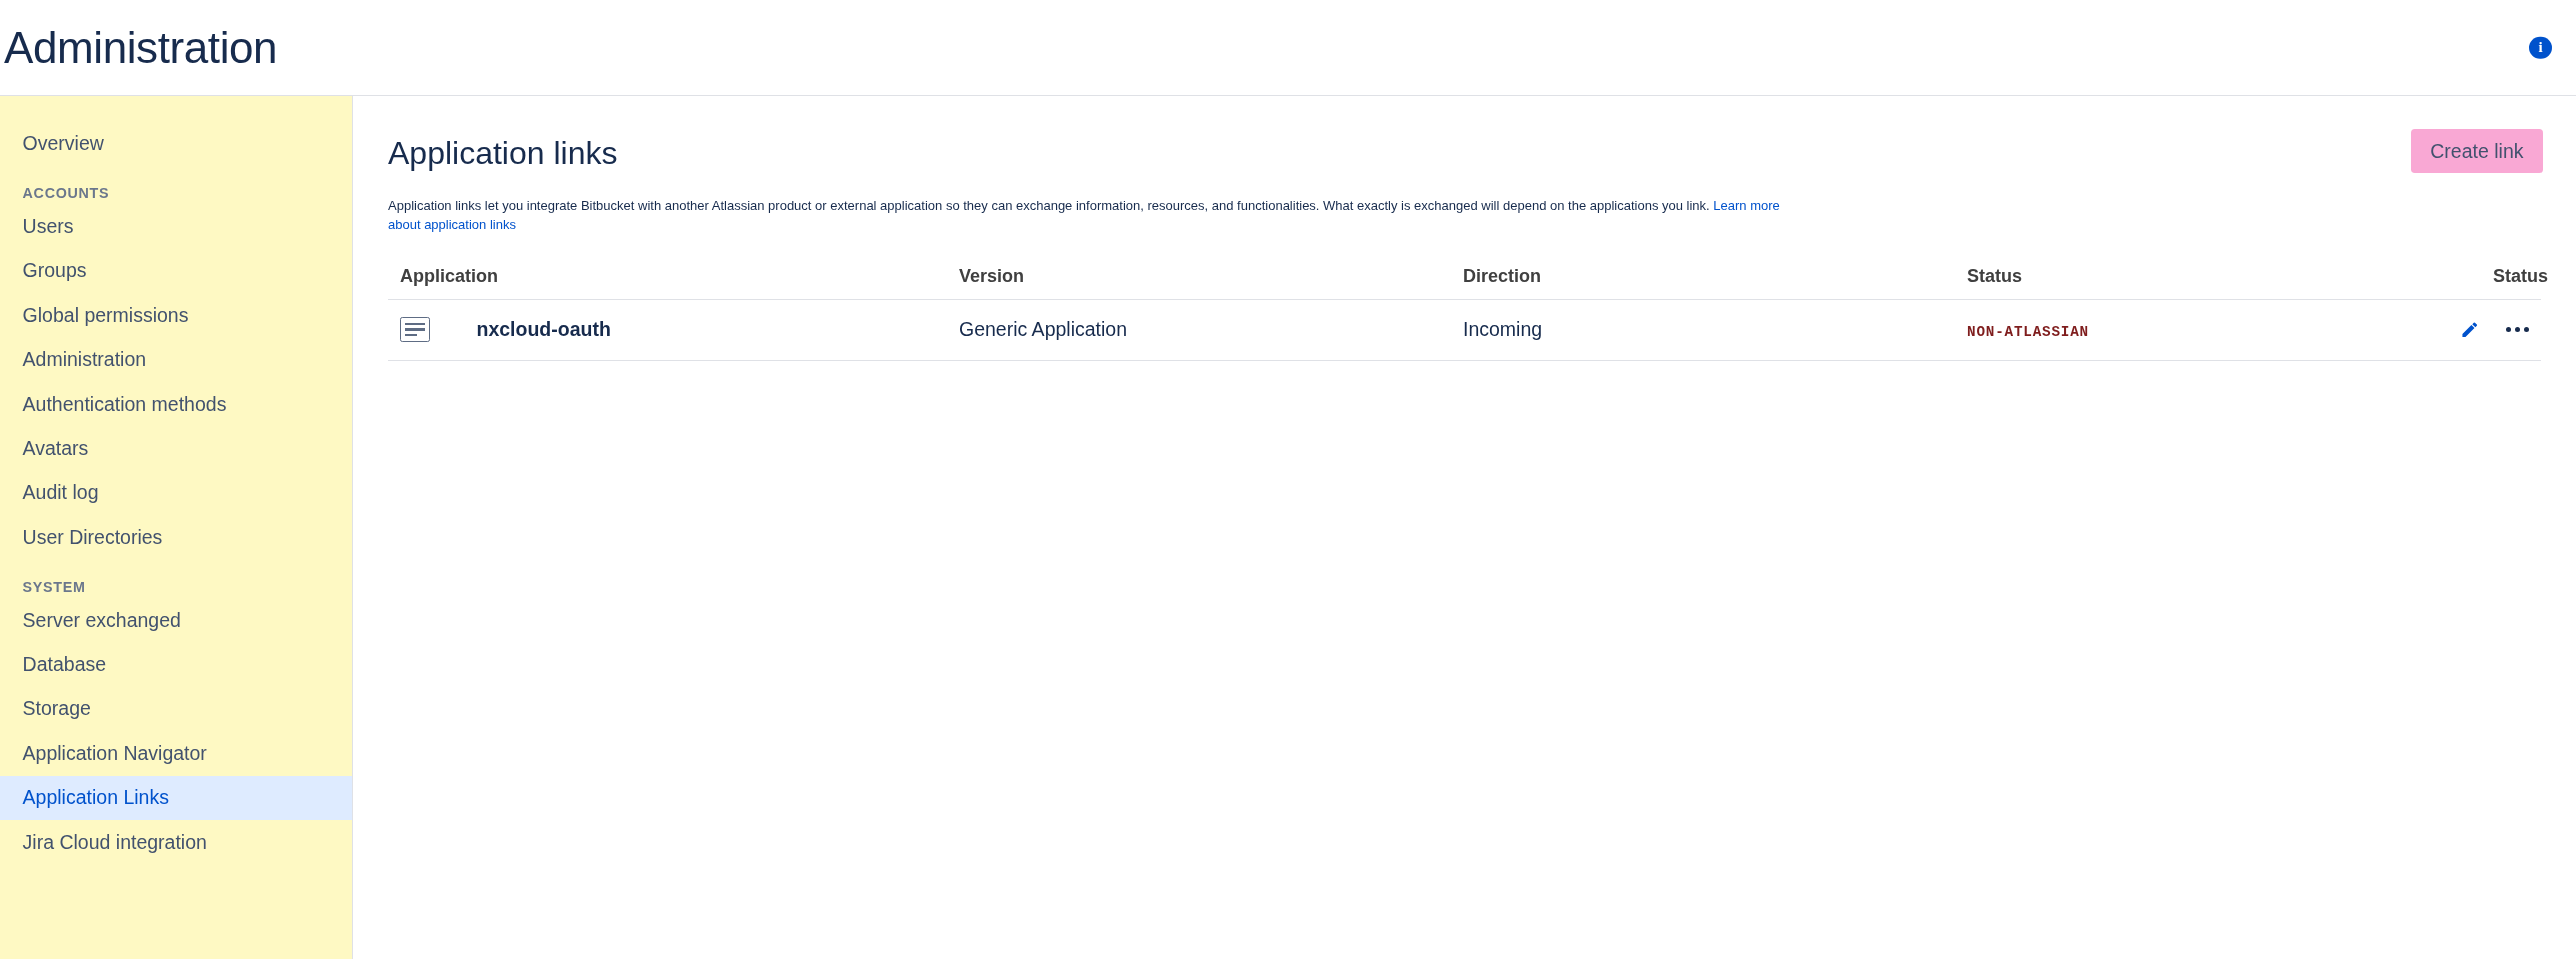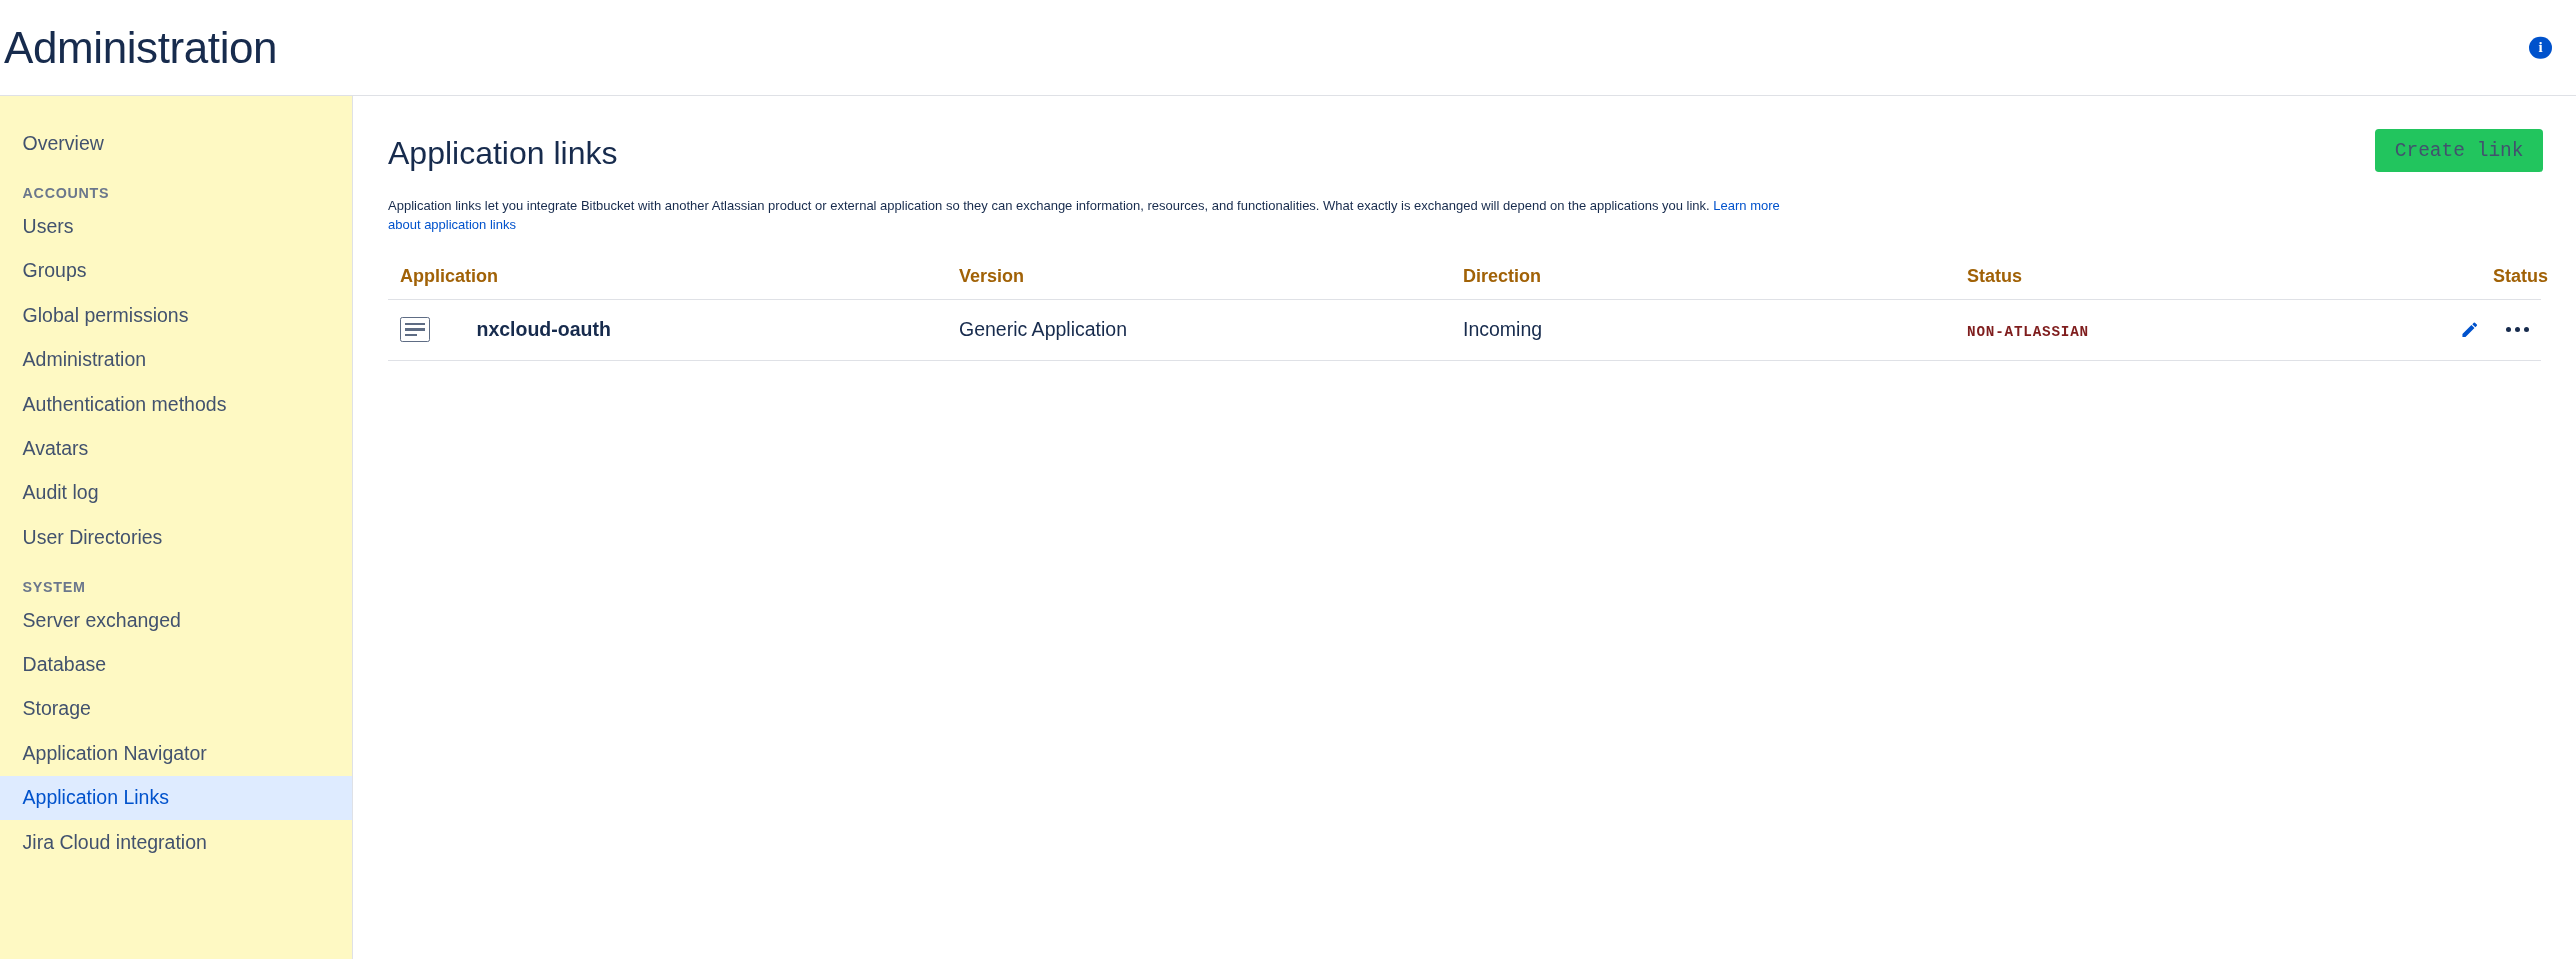"Create link" .create-link-btn { background: #22c55e -> #f9a8d4; font-family: Liberation Mono, monospace -> Liberation Sans, sans-serif }
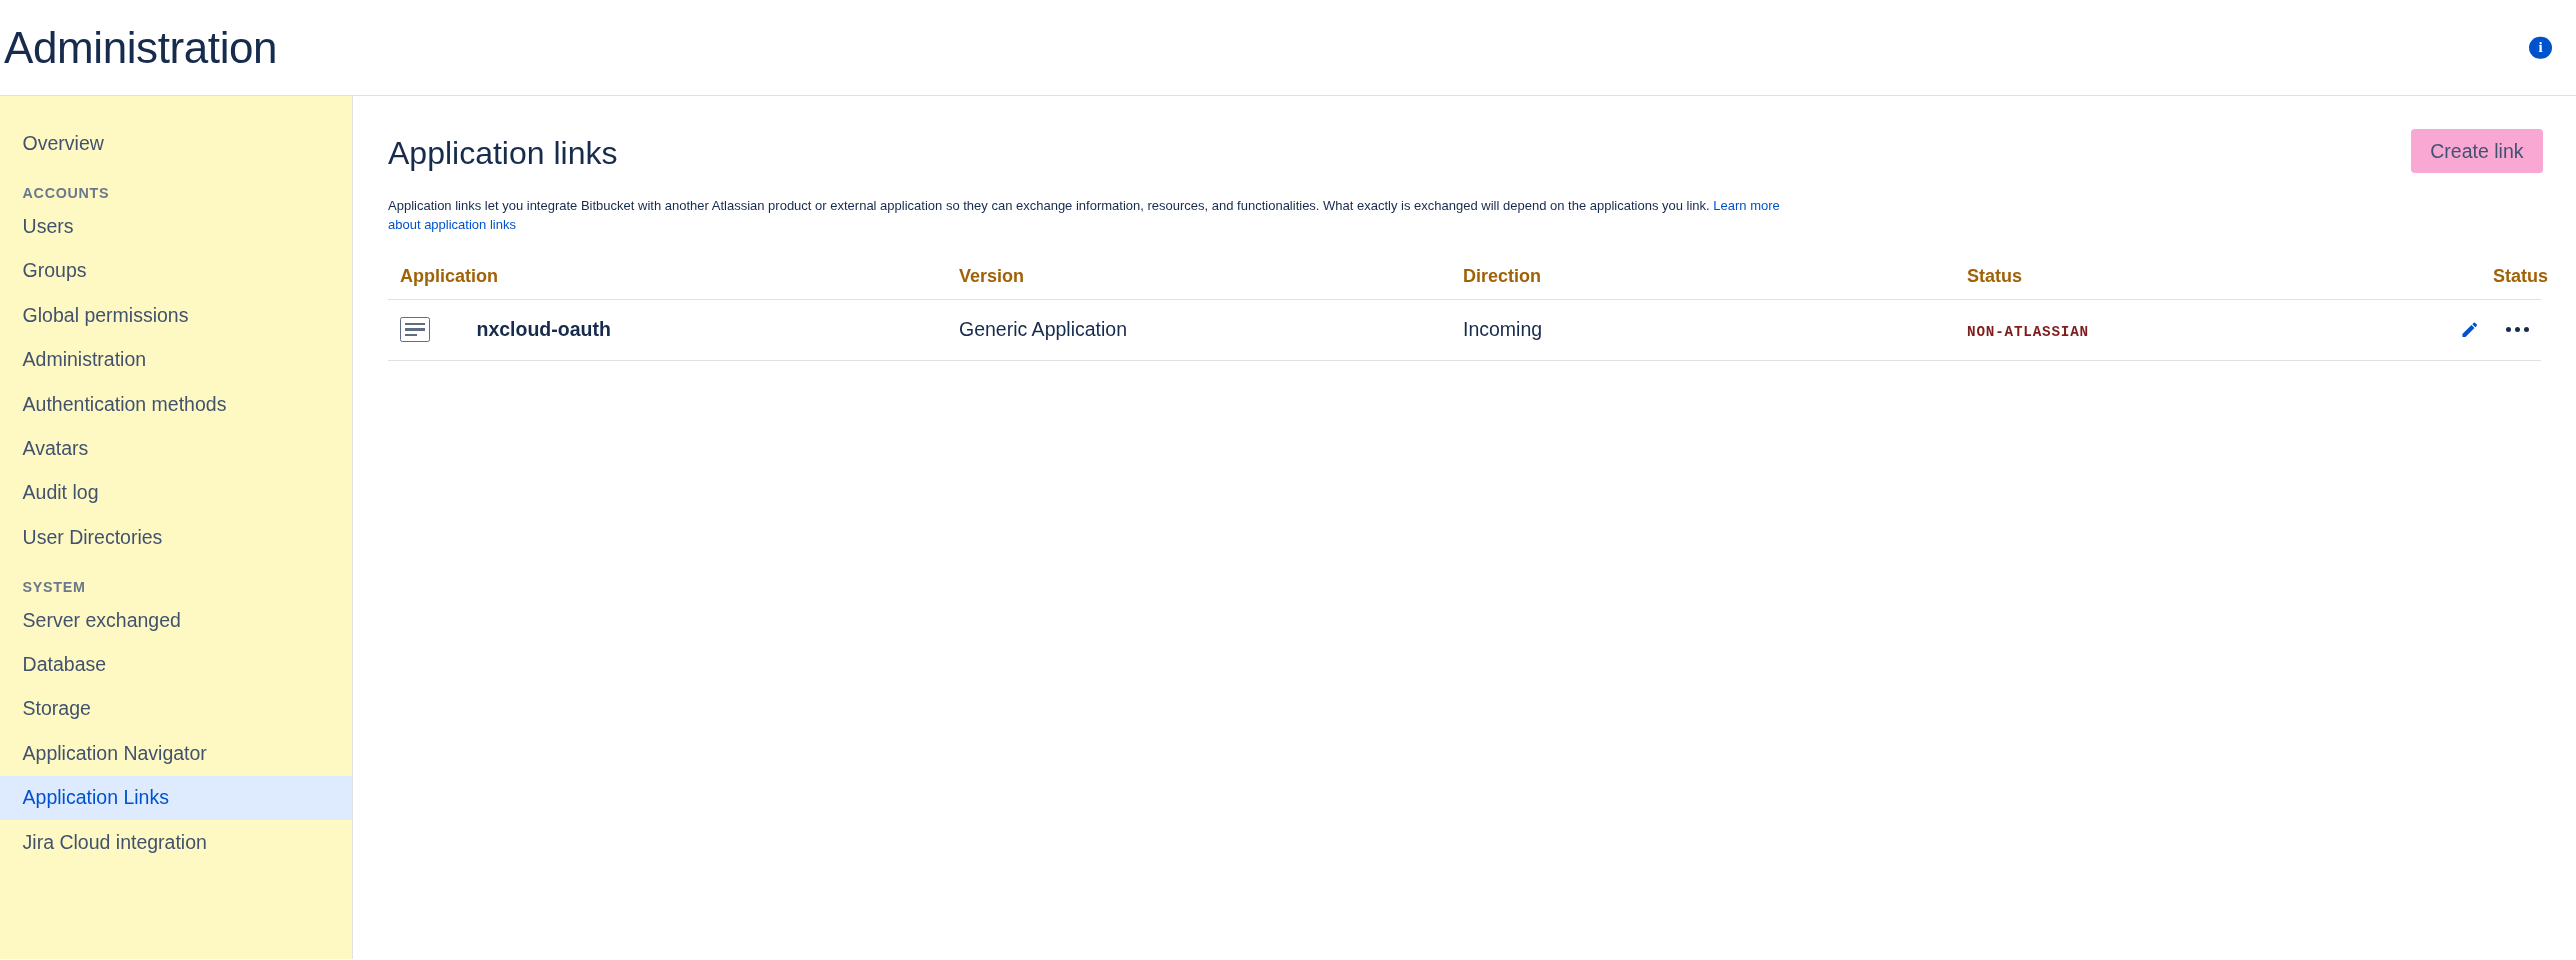"Application" table.links-table th { color: #a16207 -> #404040 }
